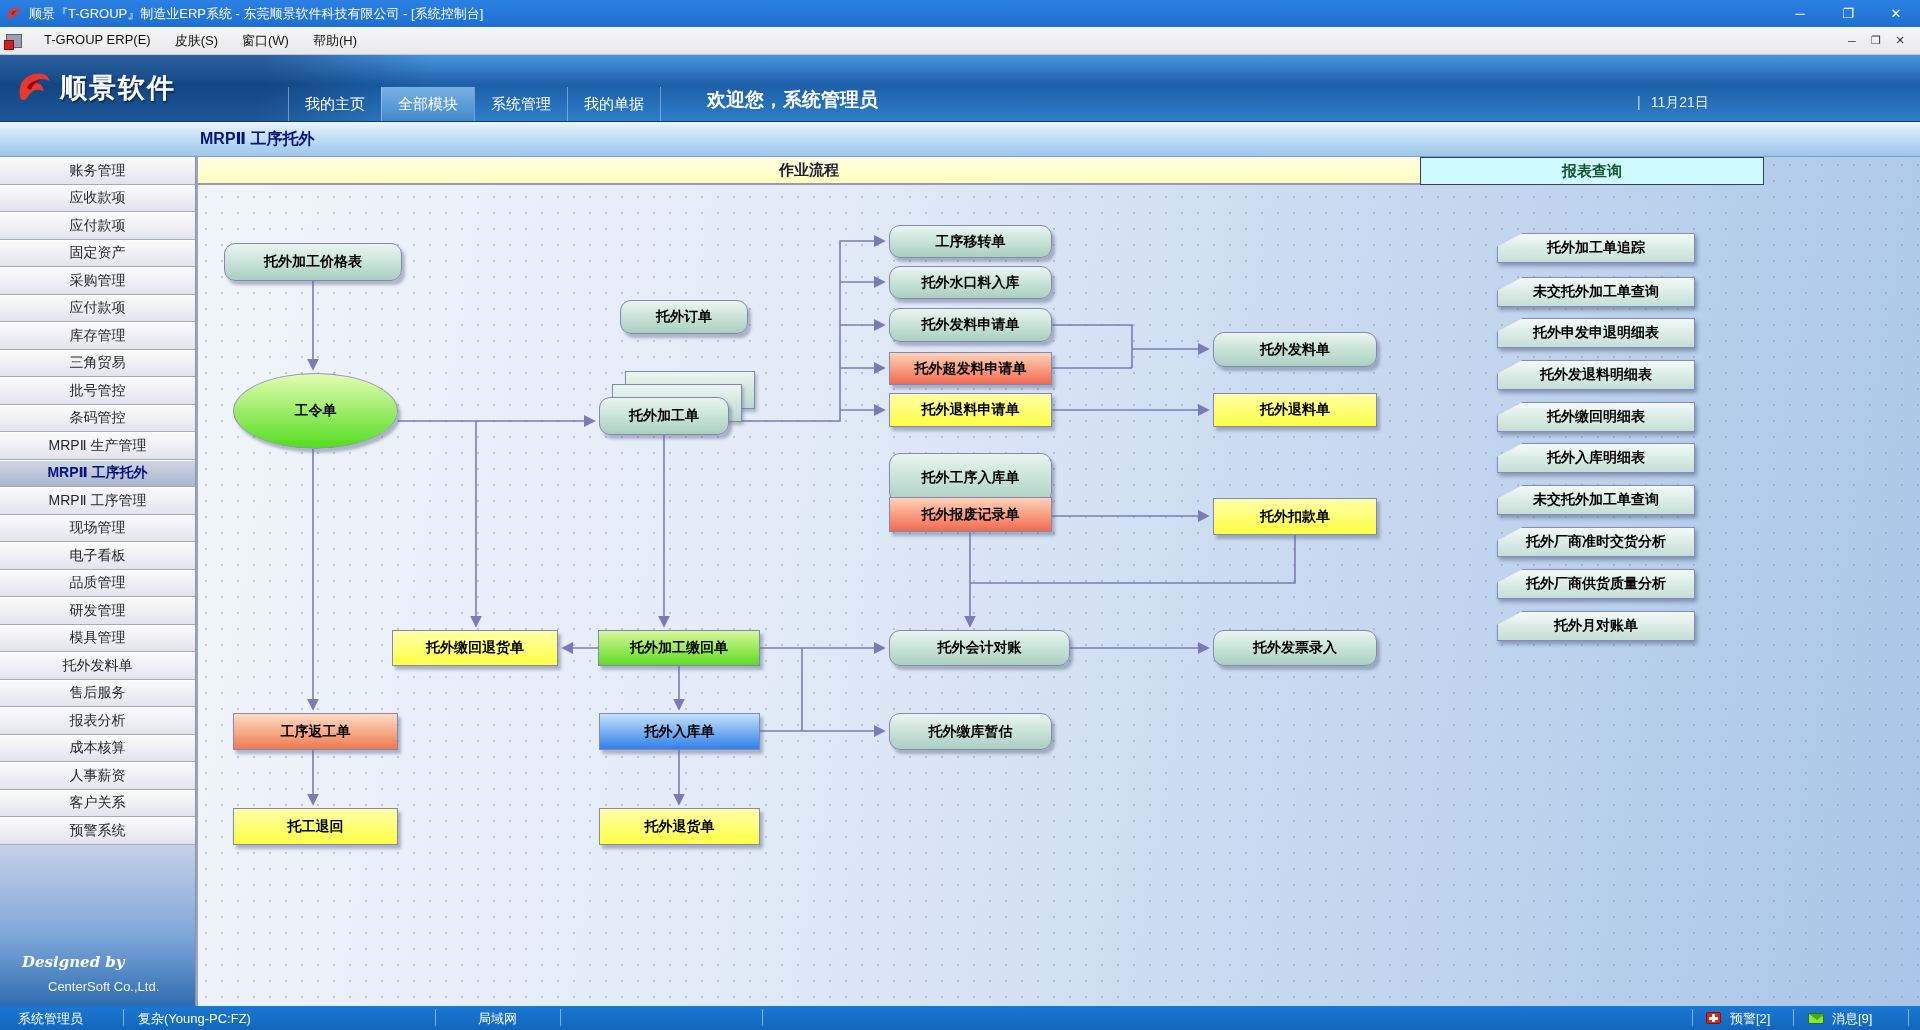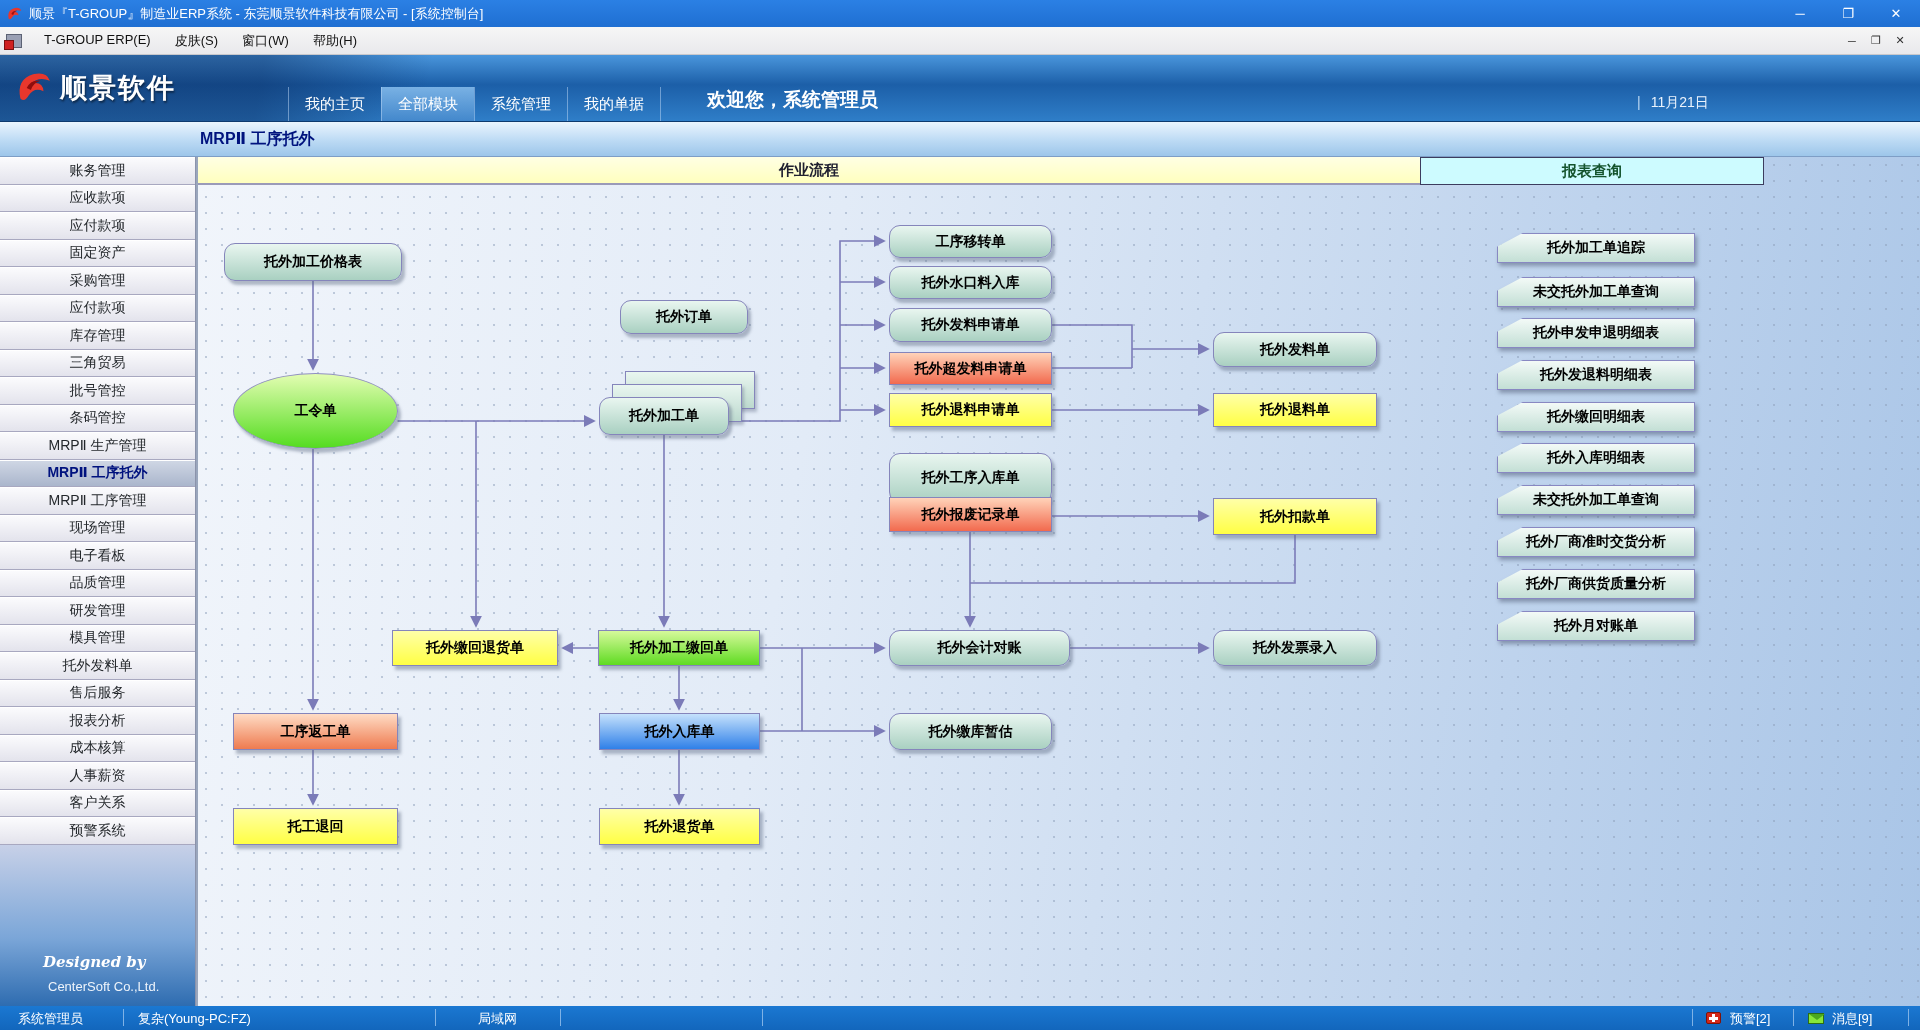"Designed by" #sidebar-footer .l1 { margin-left: 43px -> 22px }
